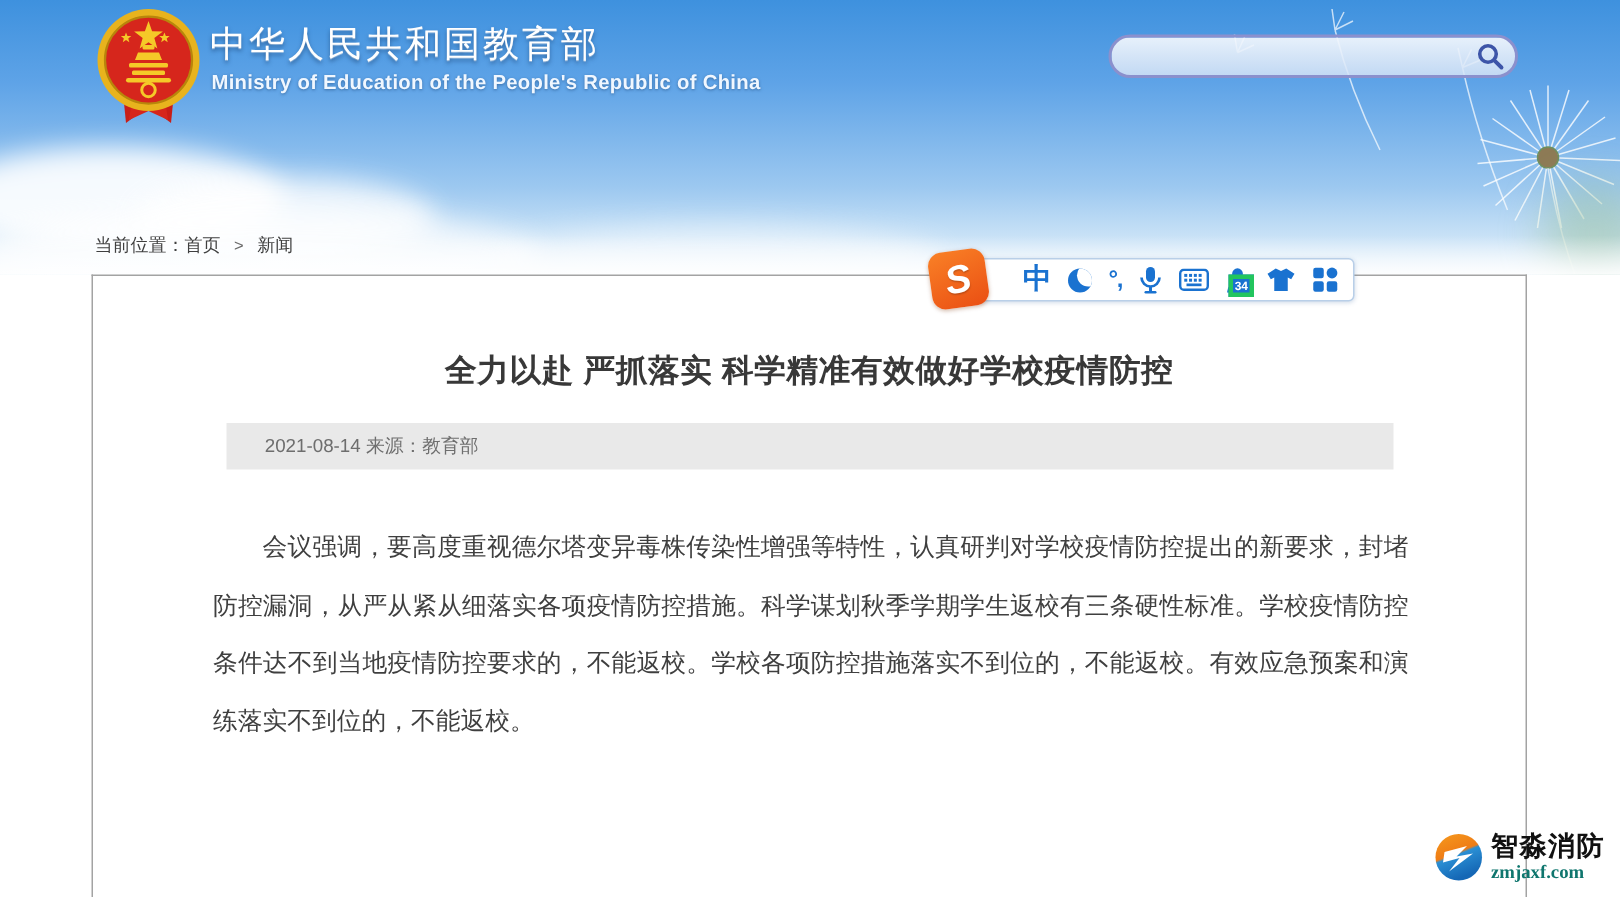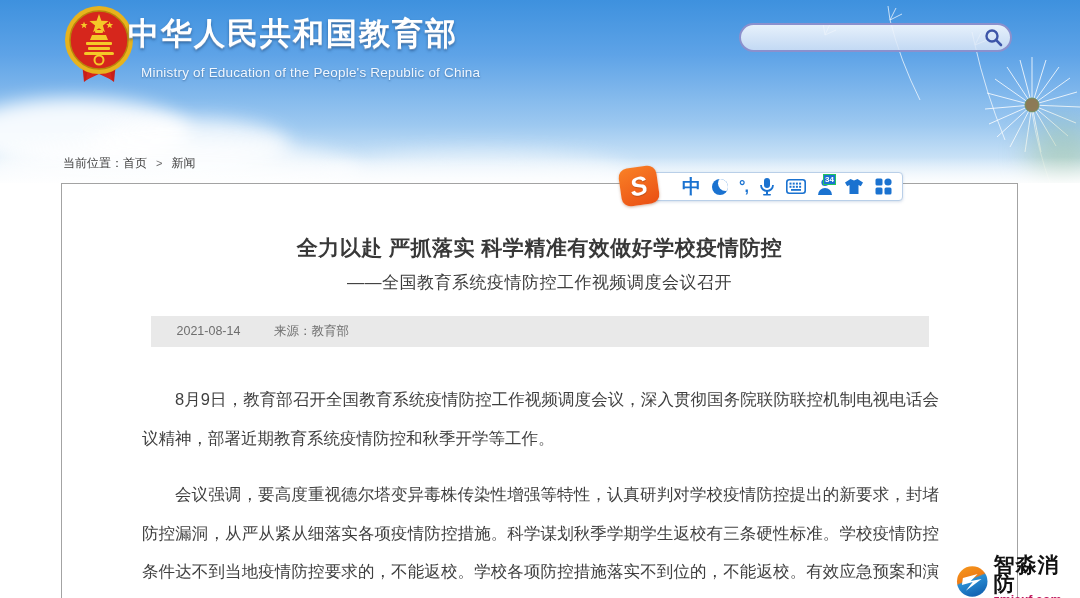"中华人民共和国教育部" .site-title { font-size: 31px -> 24px; font-weight: bold -> normal; left: 128px -> 140px }
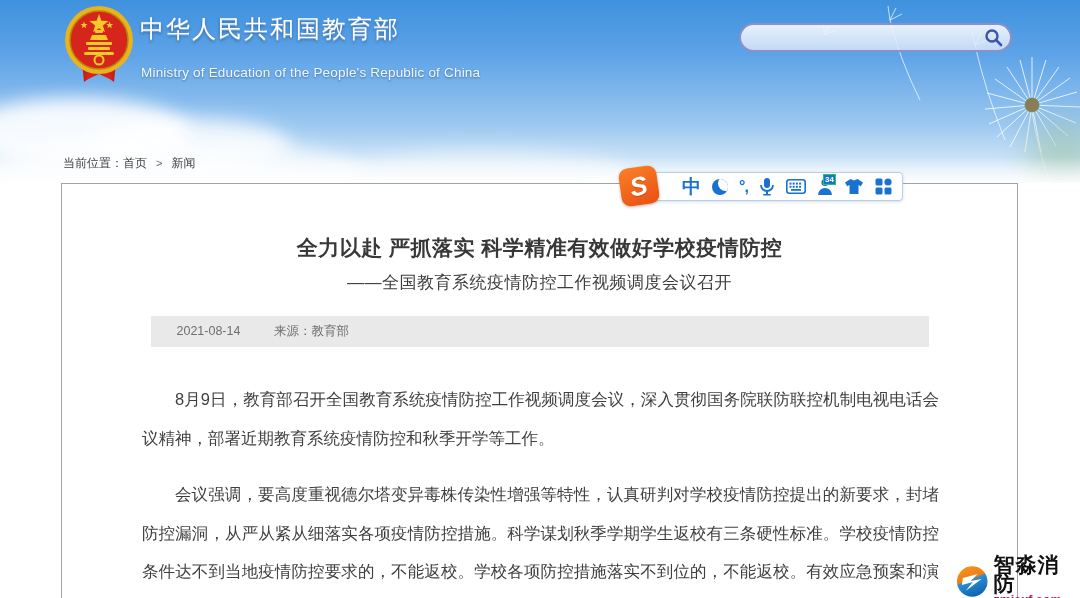"Ministry of Education of the" .site-sub { font-weight: normal -> bold; top: 65px -> 47px }
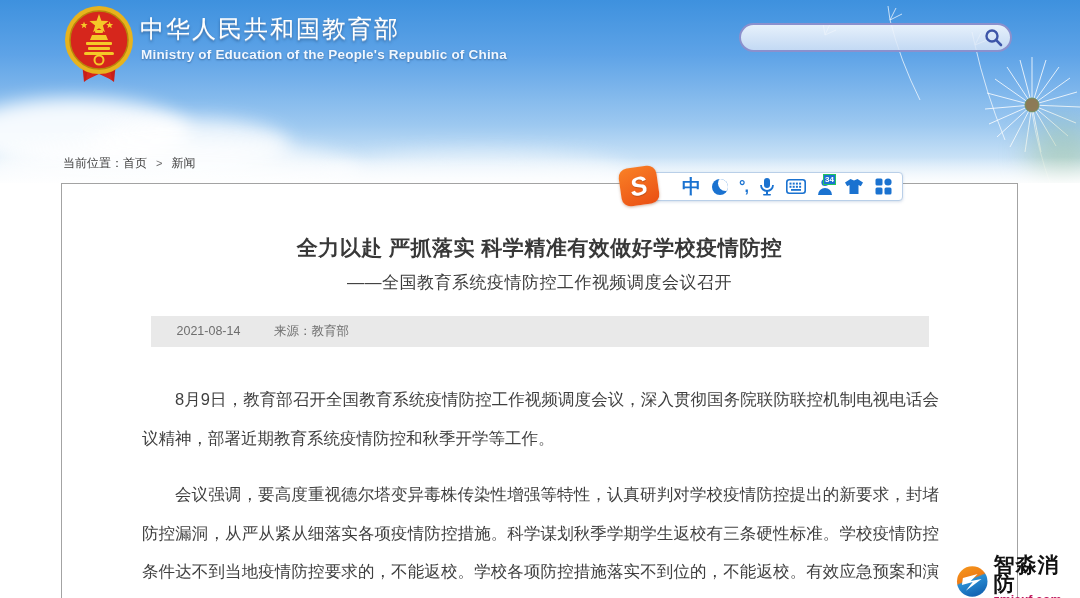"34" .p34 .badge { border: 1px solid #22c55e -> 3px solid #22c55e; bottom: 13px -> 0px }
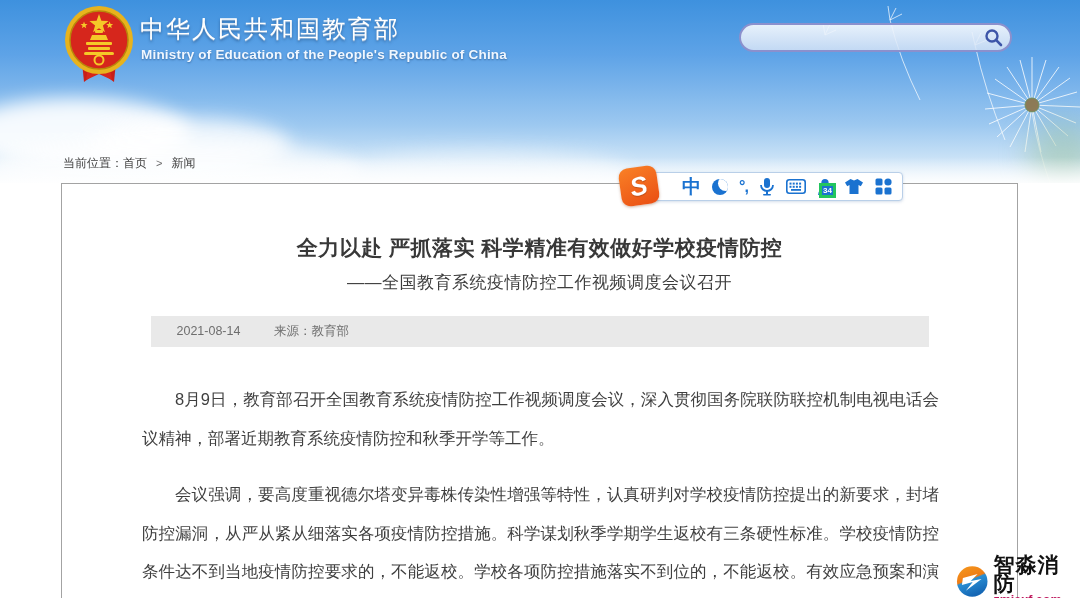"——全国教育系统疫情防控工作视频调度会议召开" div.article-subtitle { html: <div>——全国教育系统疫情防控工作视频调度会议召开</div> -> none }
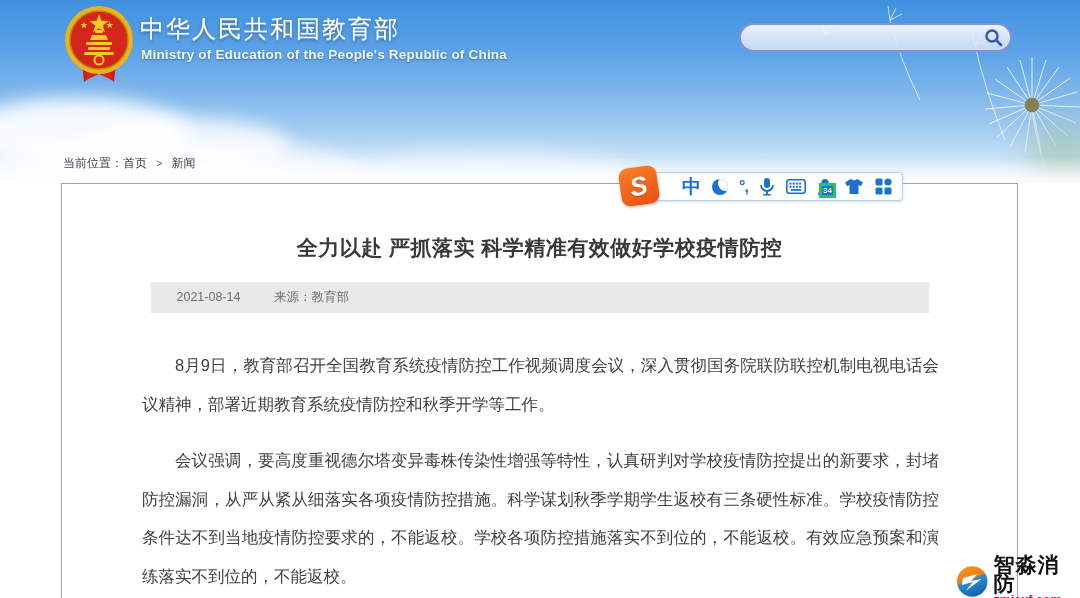"来源：教育部" .date-bar .src { margin-left: 30px -> none }
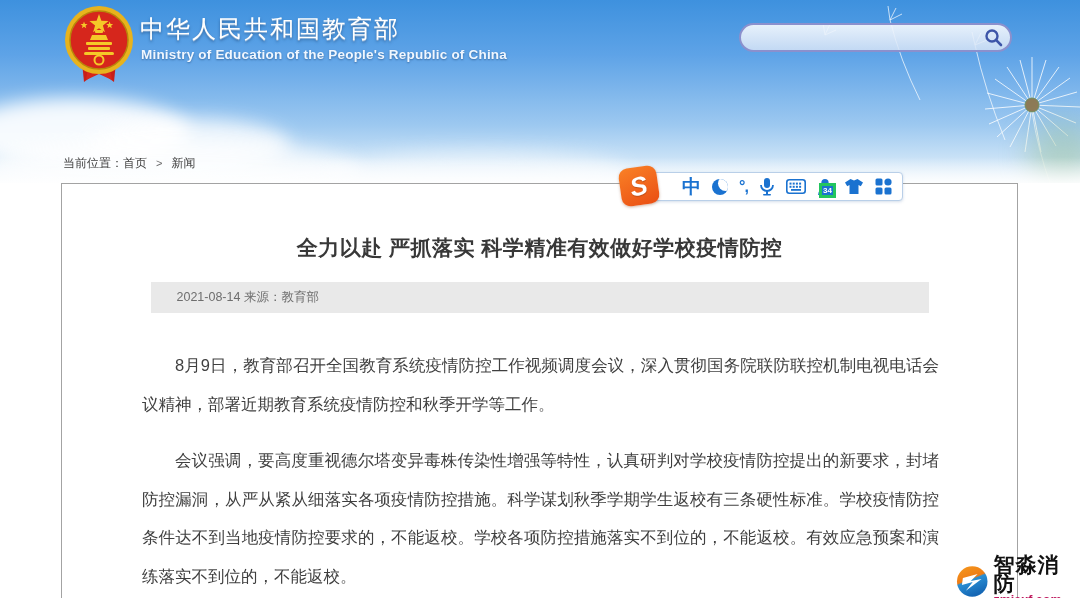"8月9日，教育部召开全国教育系统疫情防控工作视频调度会议，深入贯彻国务院联防联控" p { html: <p>8月9日，教育部召开全国教育系统疫情防控工作视频调度会议，深入贯彻国务院联防联控机制电视电话会议精神，部署近期教育系统疫情防控和秋季开学等工作。</p> -> none }
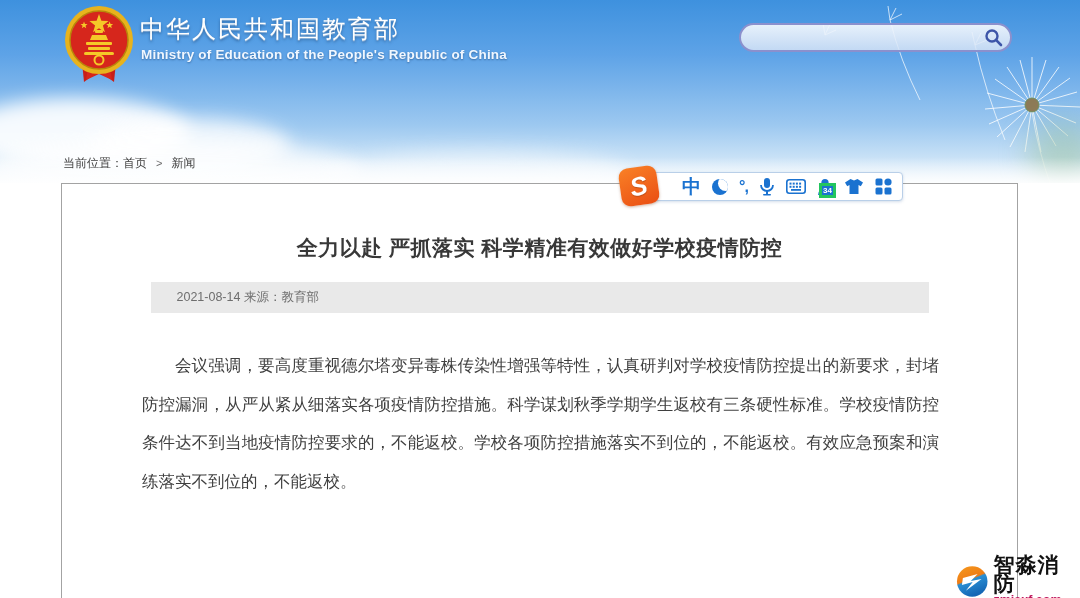"智淼消防" .wm-text .cn { font-size: 21px -> 18px }
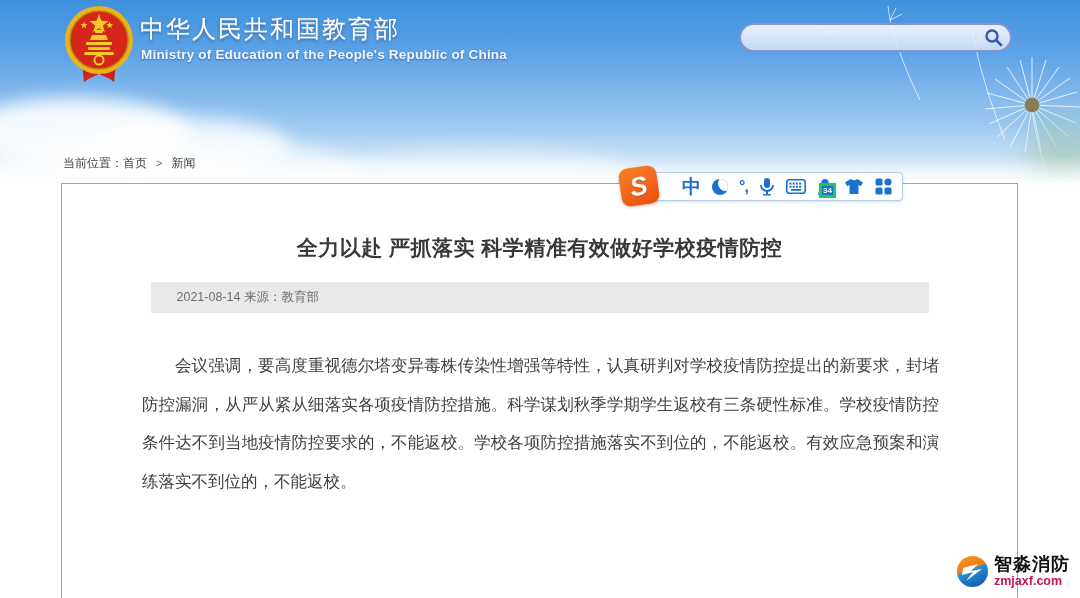"zmjaxf.com" .wm-text .en { color: #be185d -> #0f766e; font-family: Liberation Sans, sans-serif -> Liberation Serif, serif }
